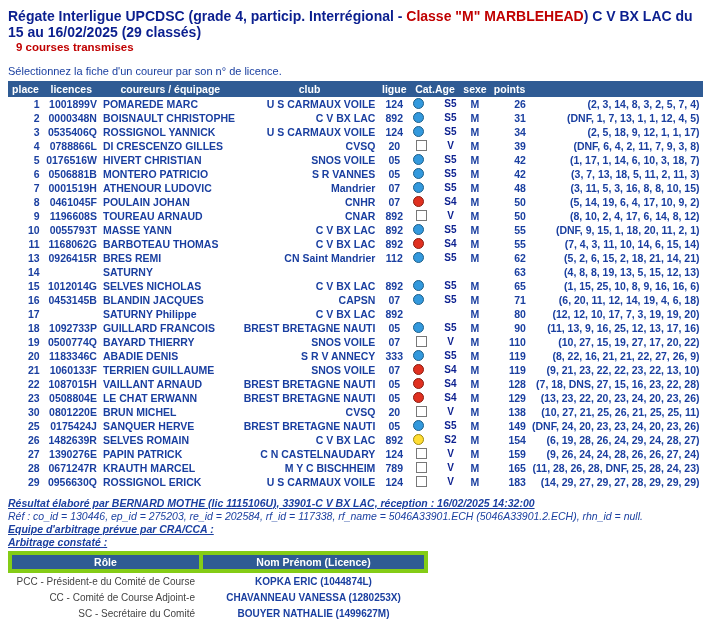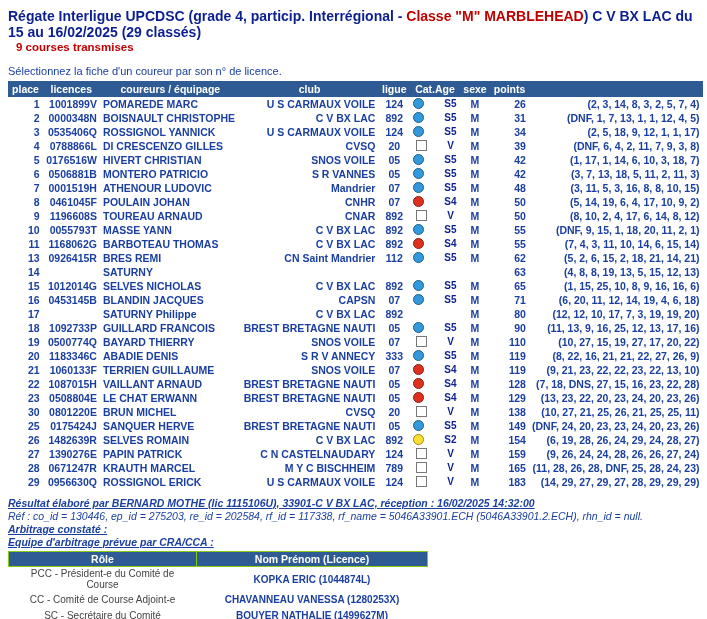"Arbitrage constaté :" div.line { order: before "Equipe d'arbitrage prévue par CRA/CCA" -> after "Equipe d'arbitrage prévue par CRA/CCA" }
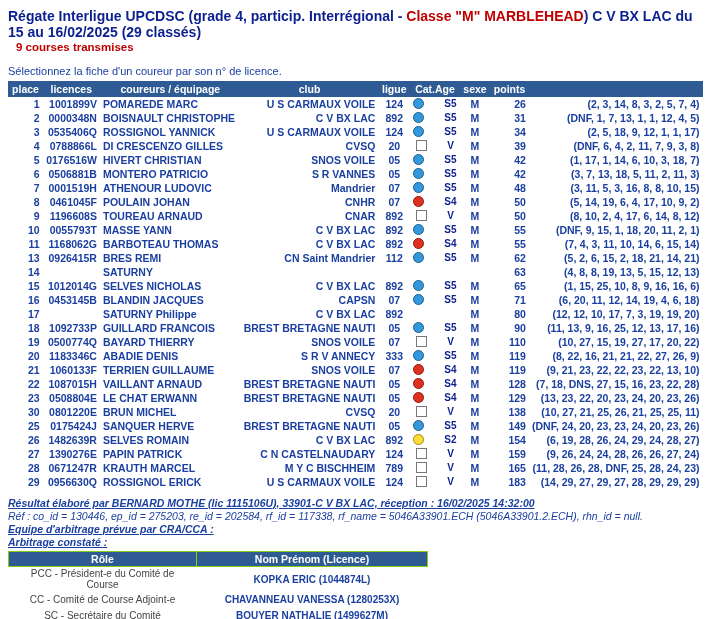"Rôle" table.jury th { border: 1px solid #84cc16 -> 4px solid #84cc16 }
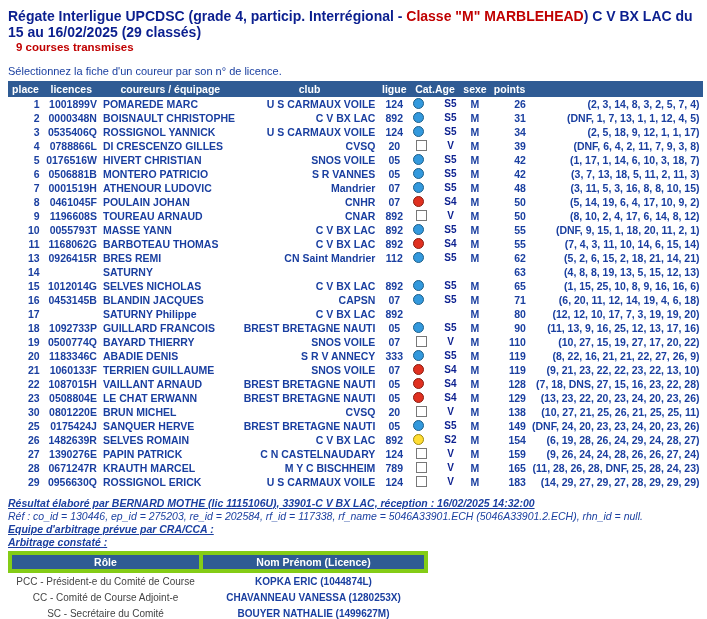"PCC - Président-e du Comité" table.jury td.role { text-align: center -> right }
